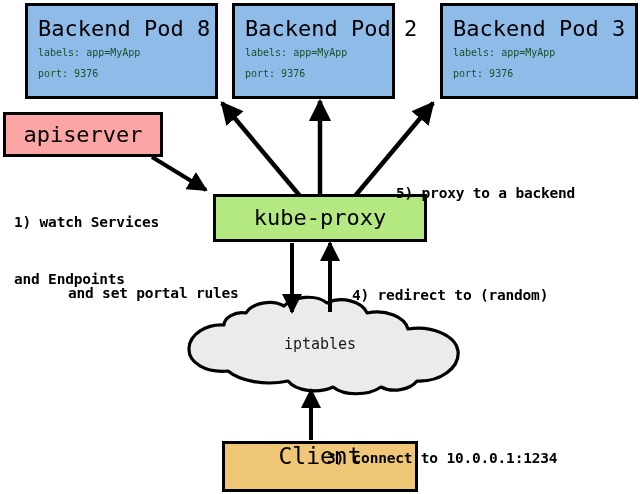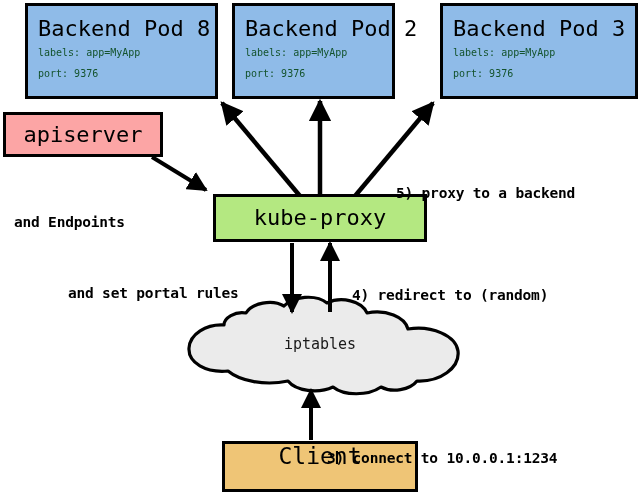"1) watch Services" div { html: none -> <div>1) watch Services</div> }
